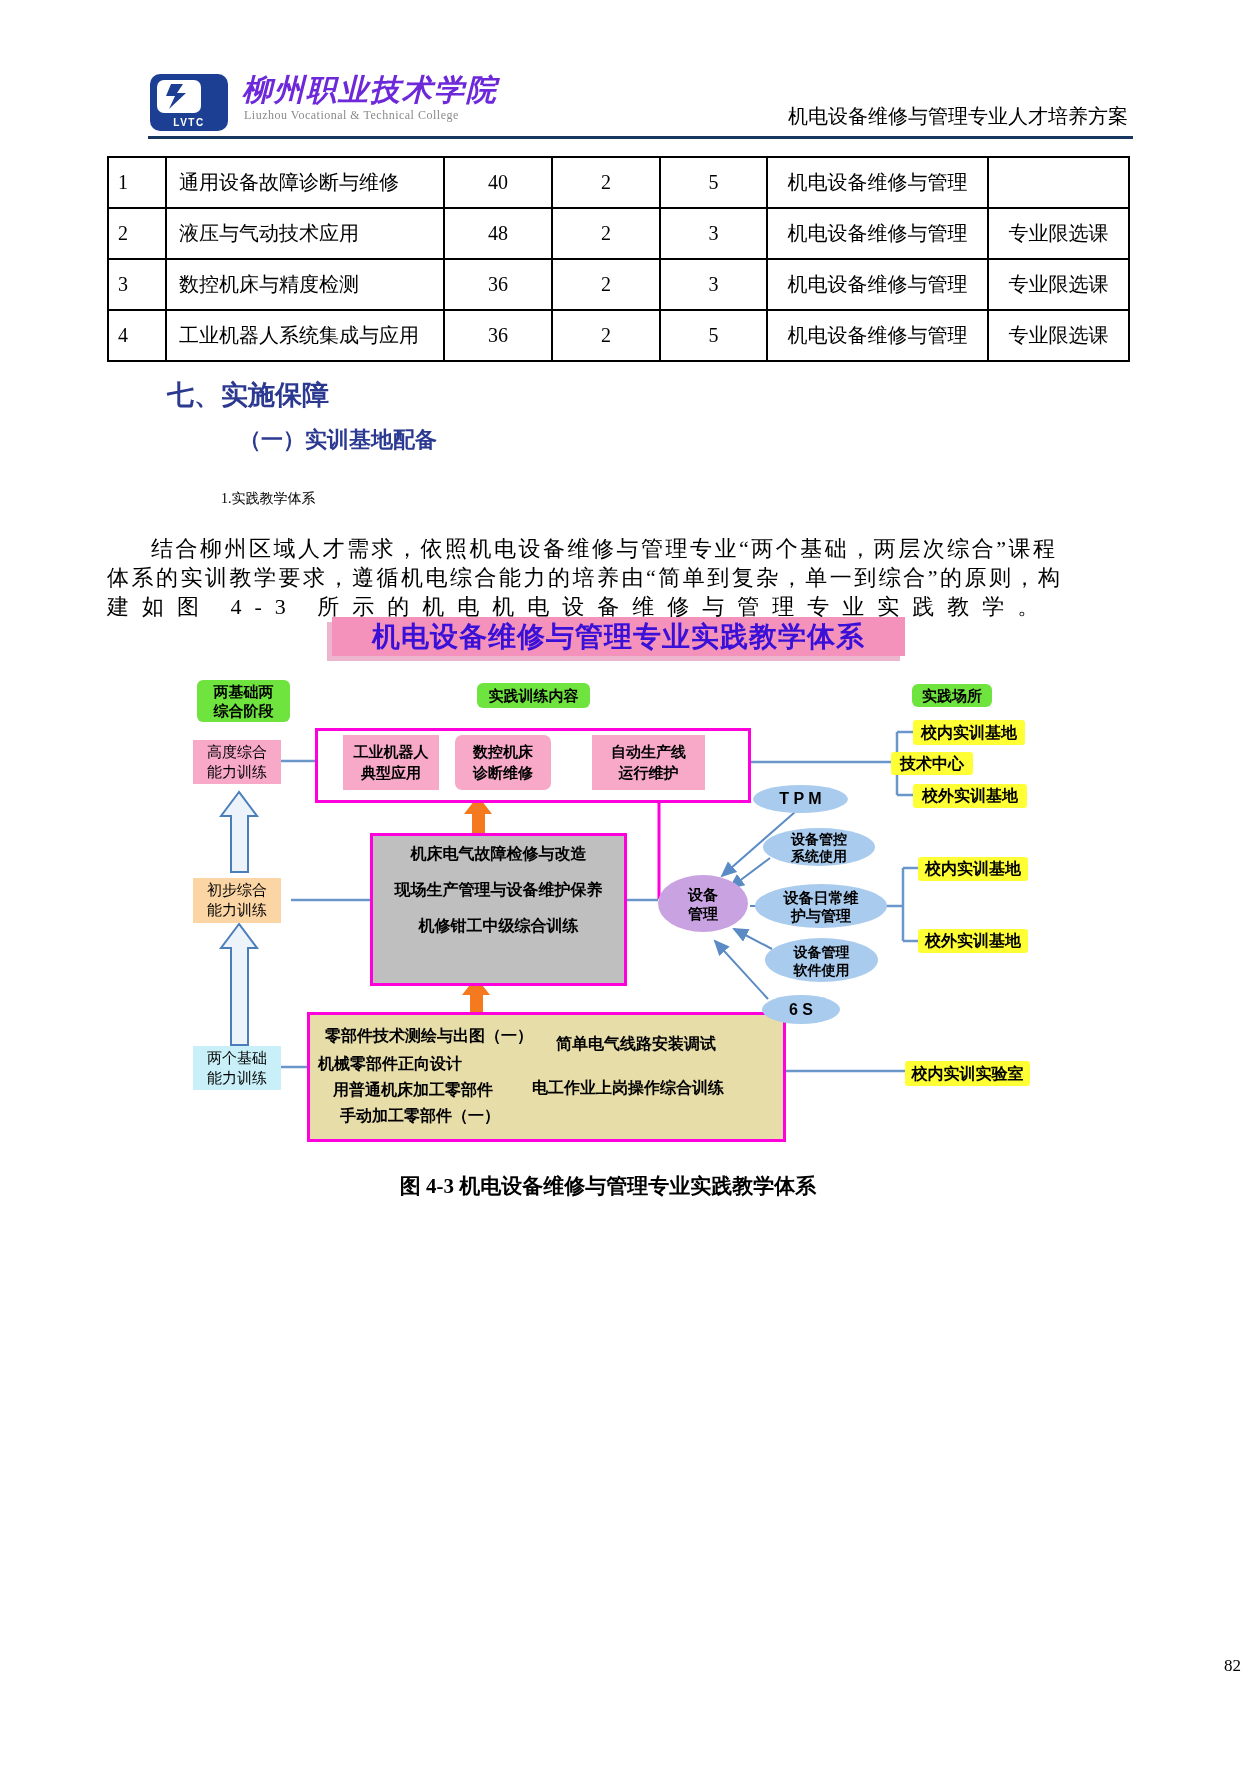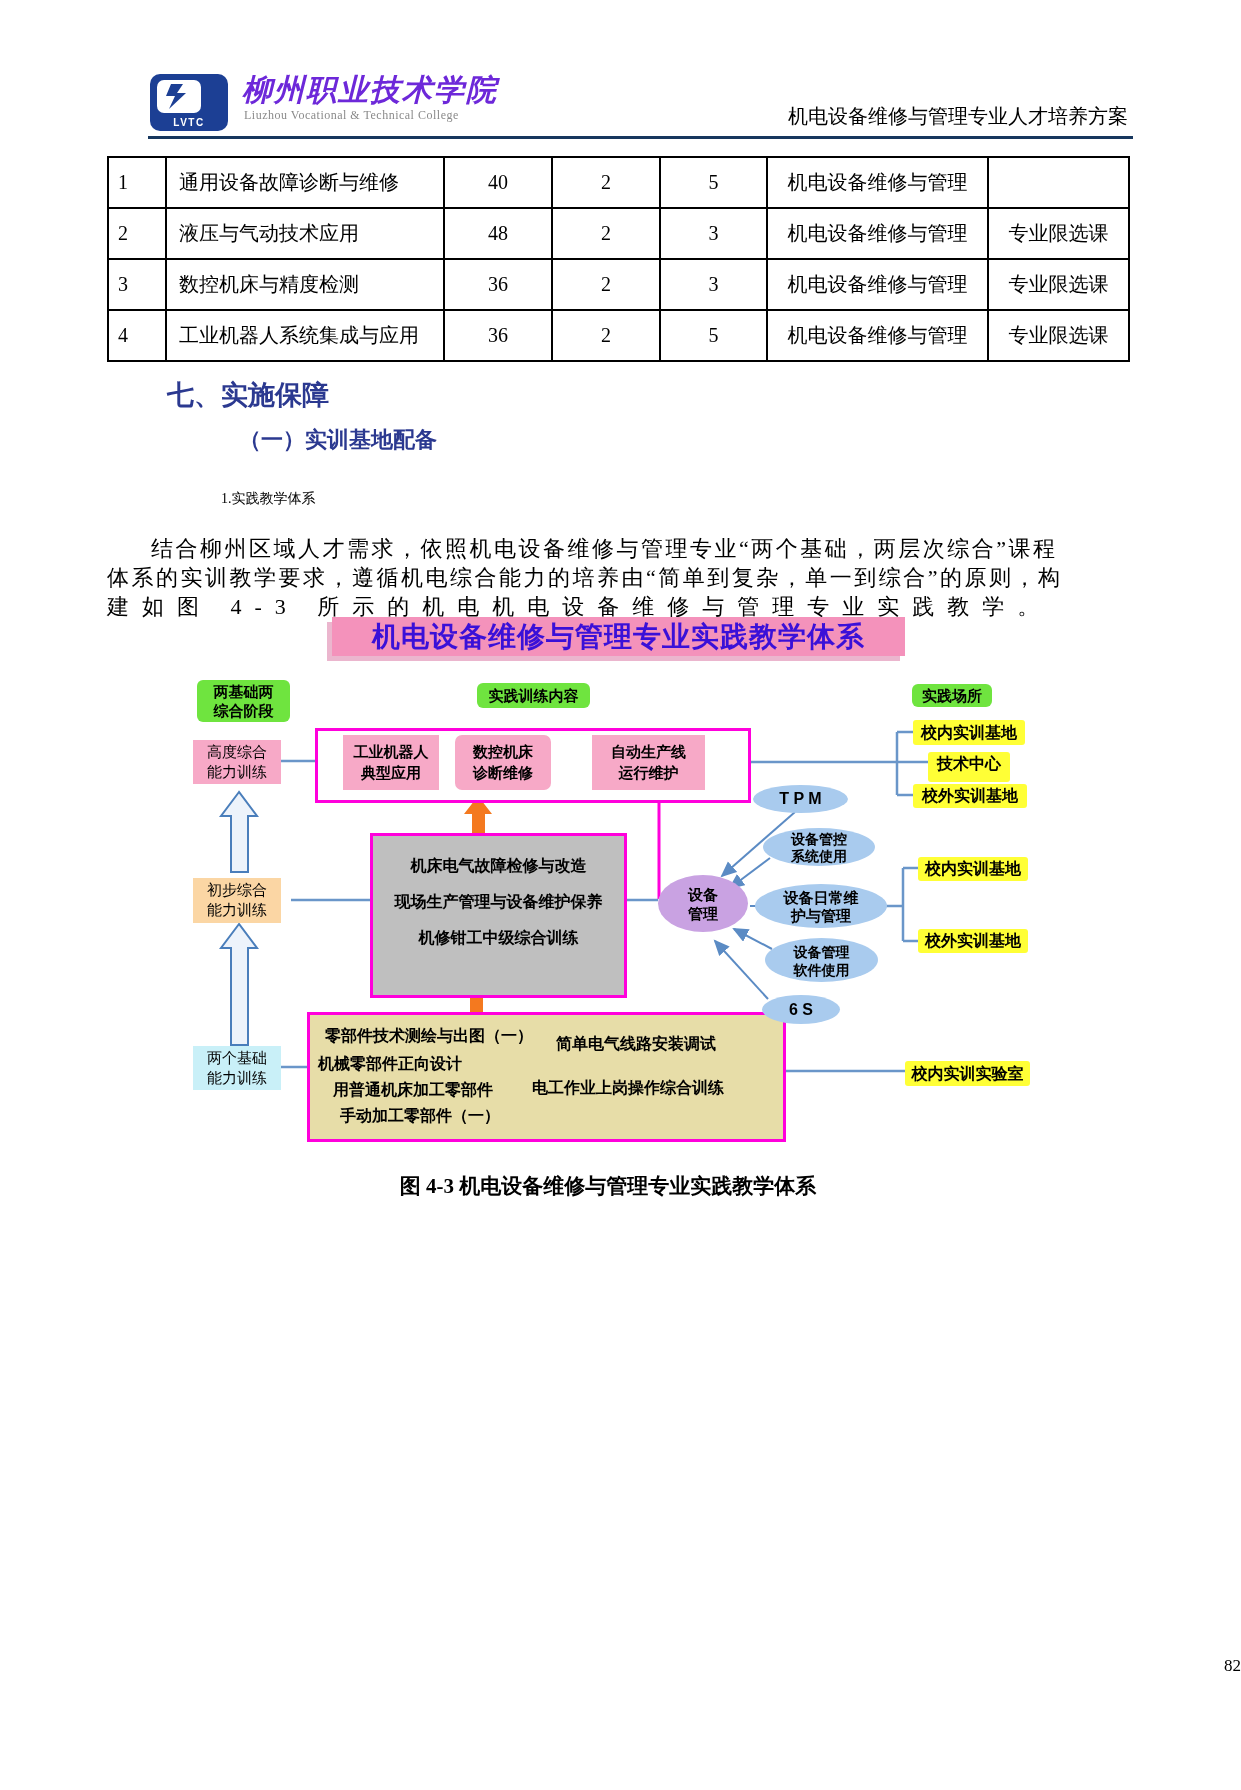"技术中心" .y2 { height: 30px -> 23px; left: 928px -> 891px }
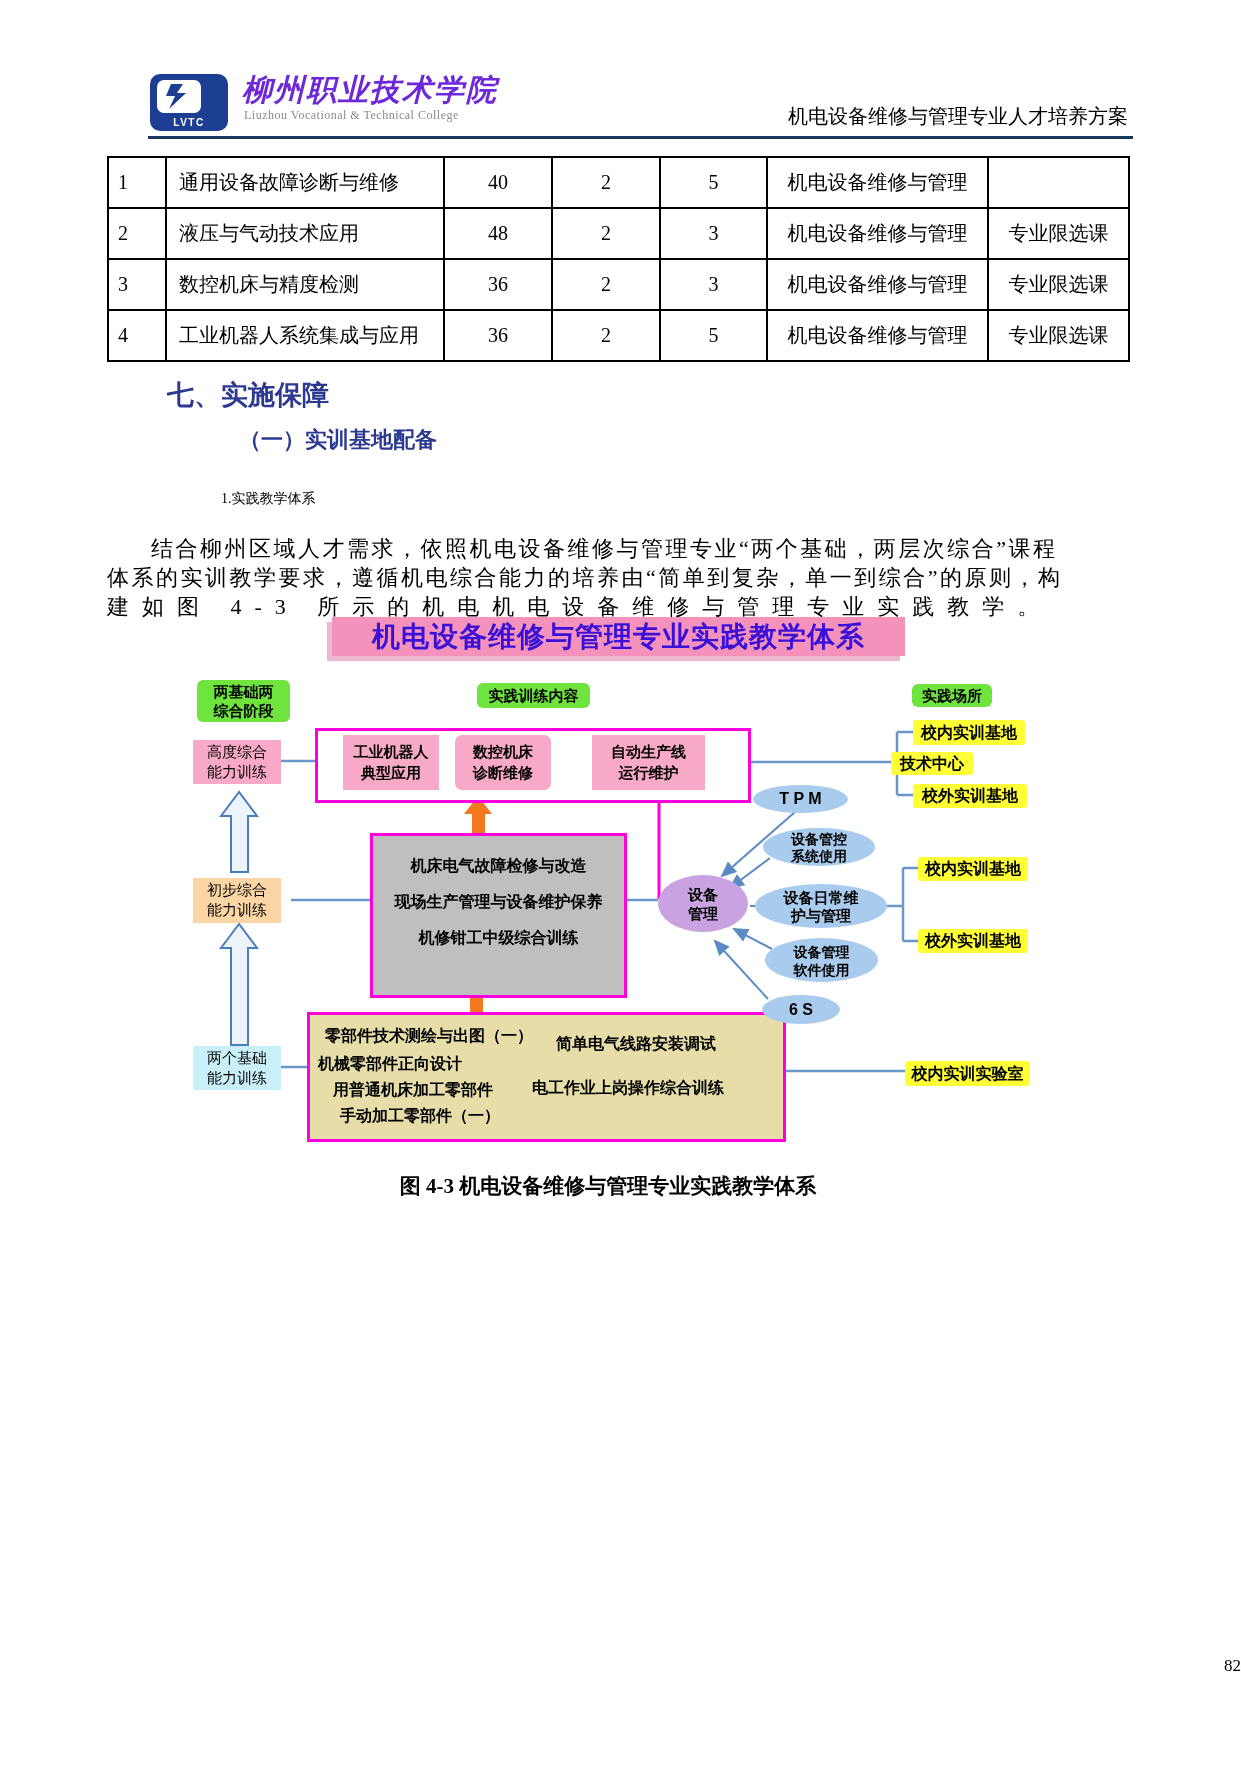"机床电气故障检修与改造" .graybox { padding-top: 12px -> 0 }
